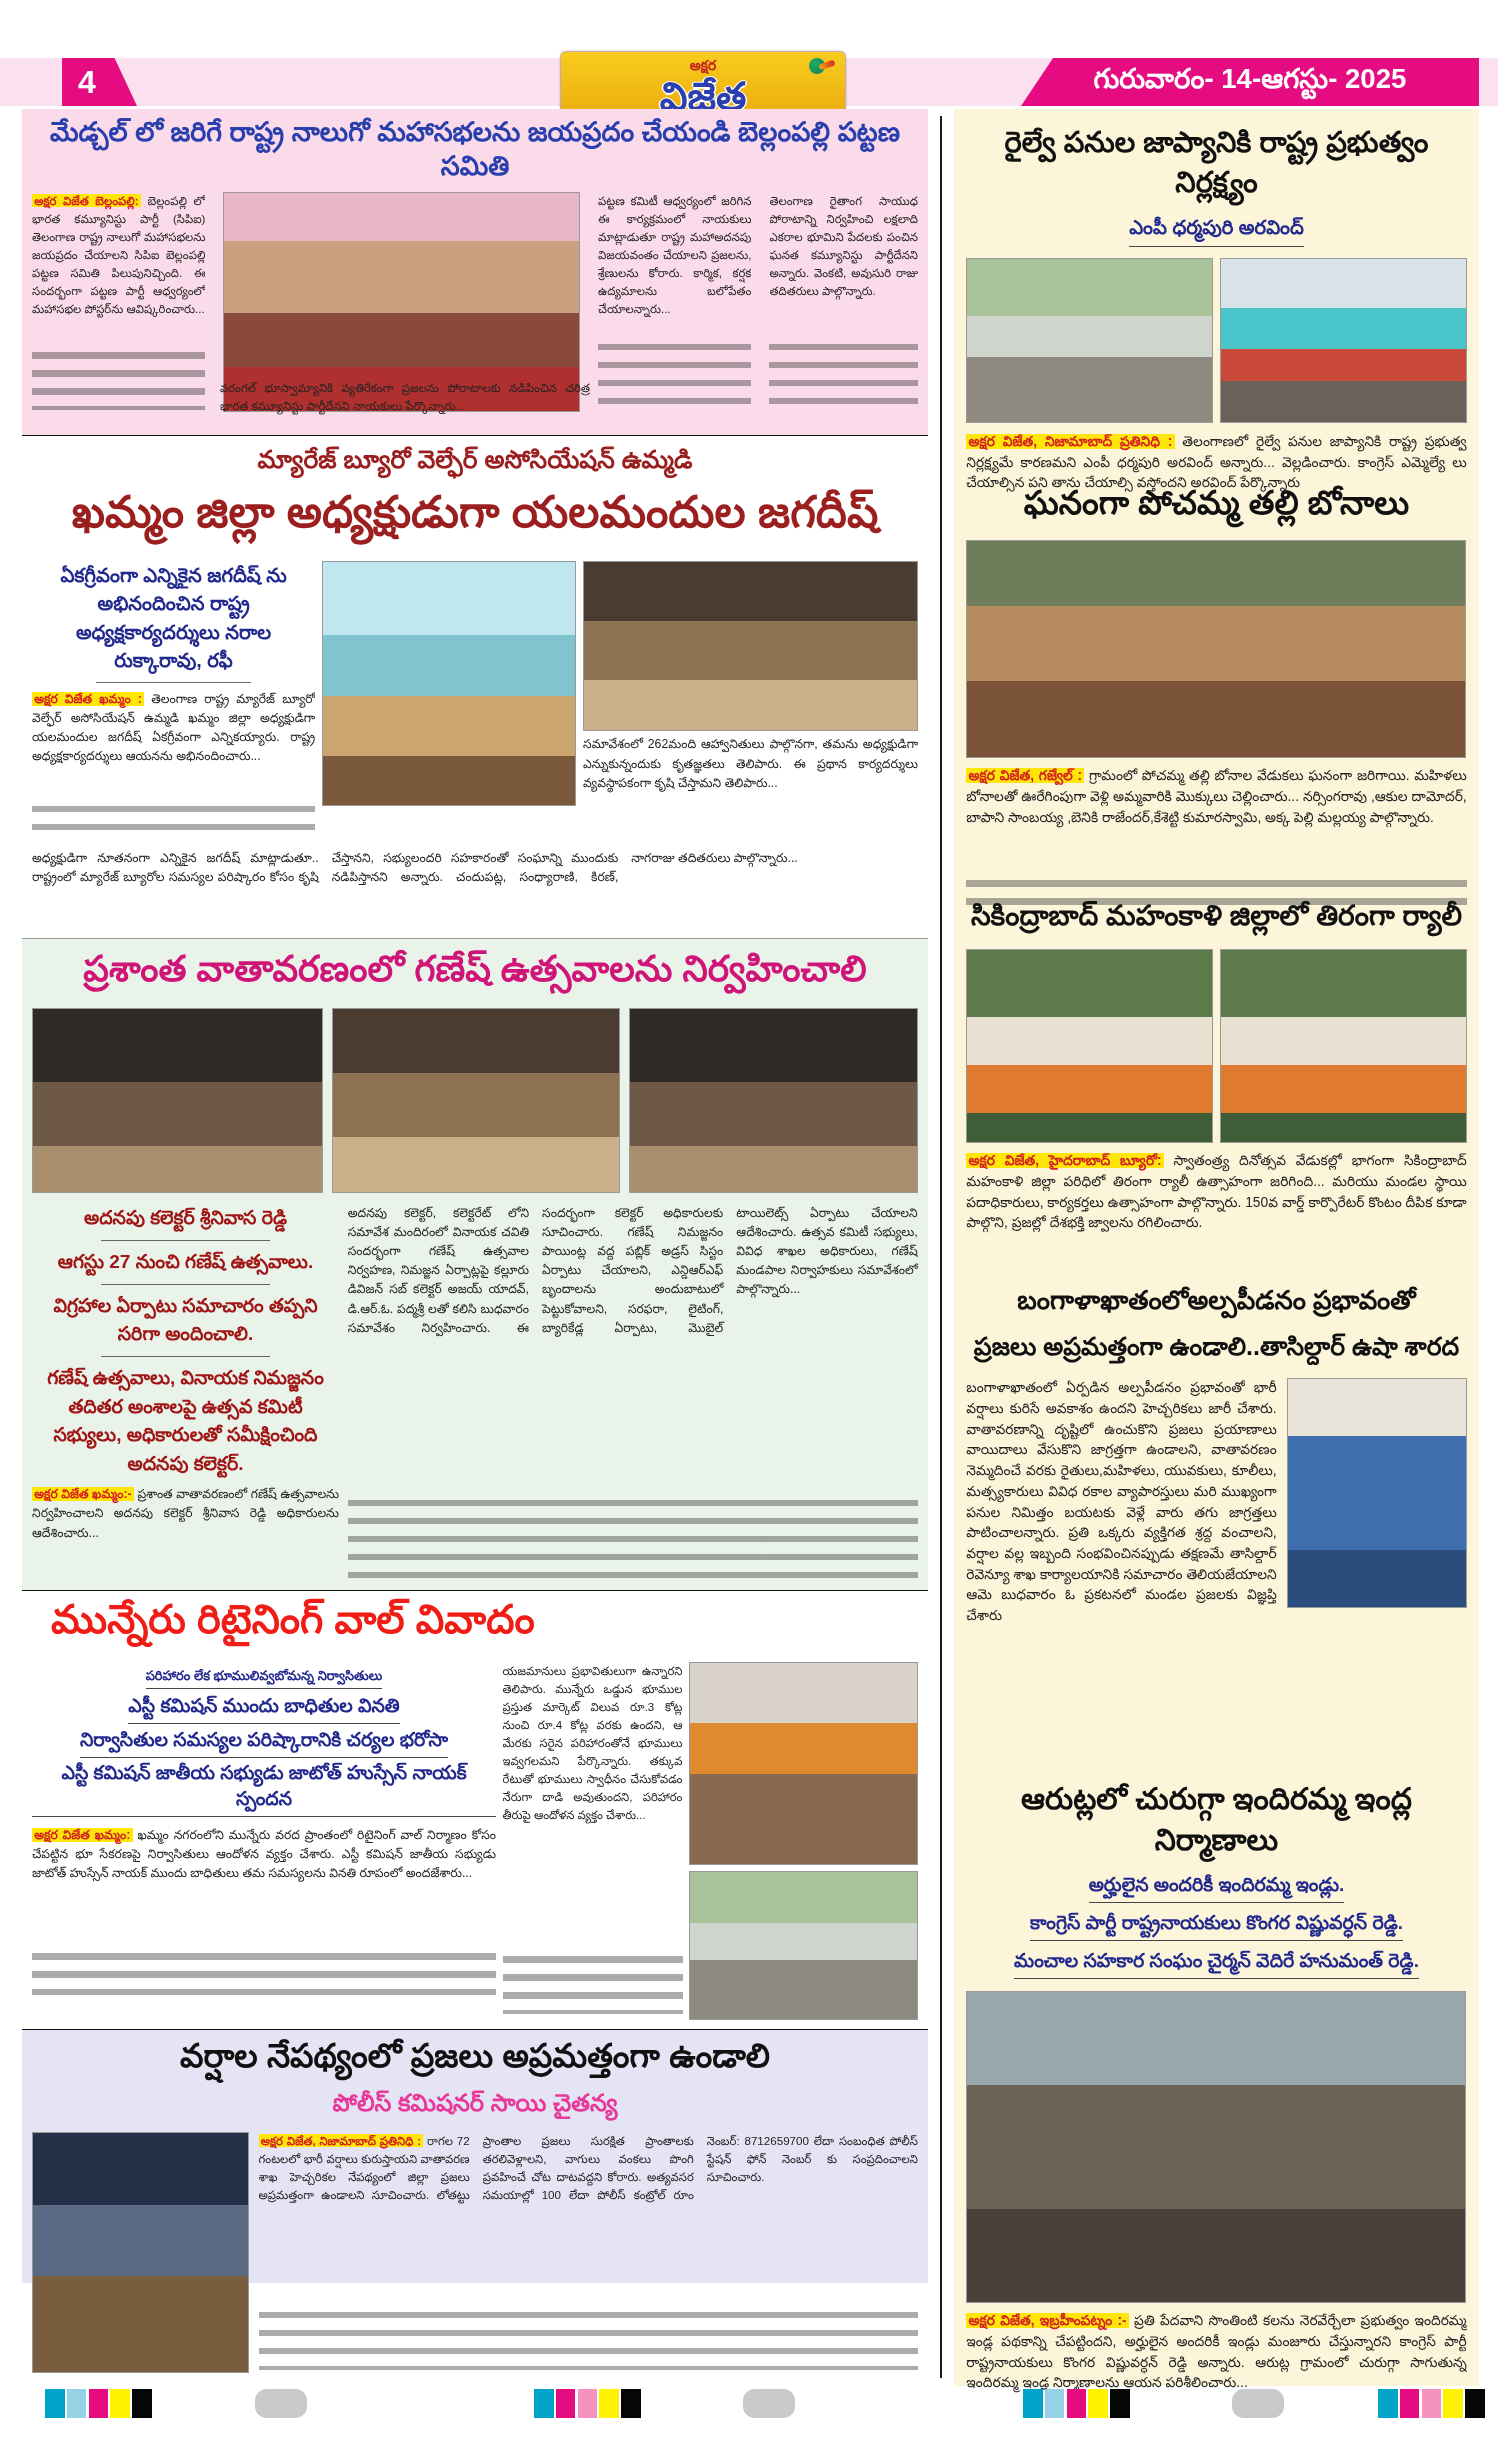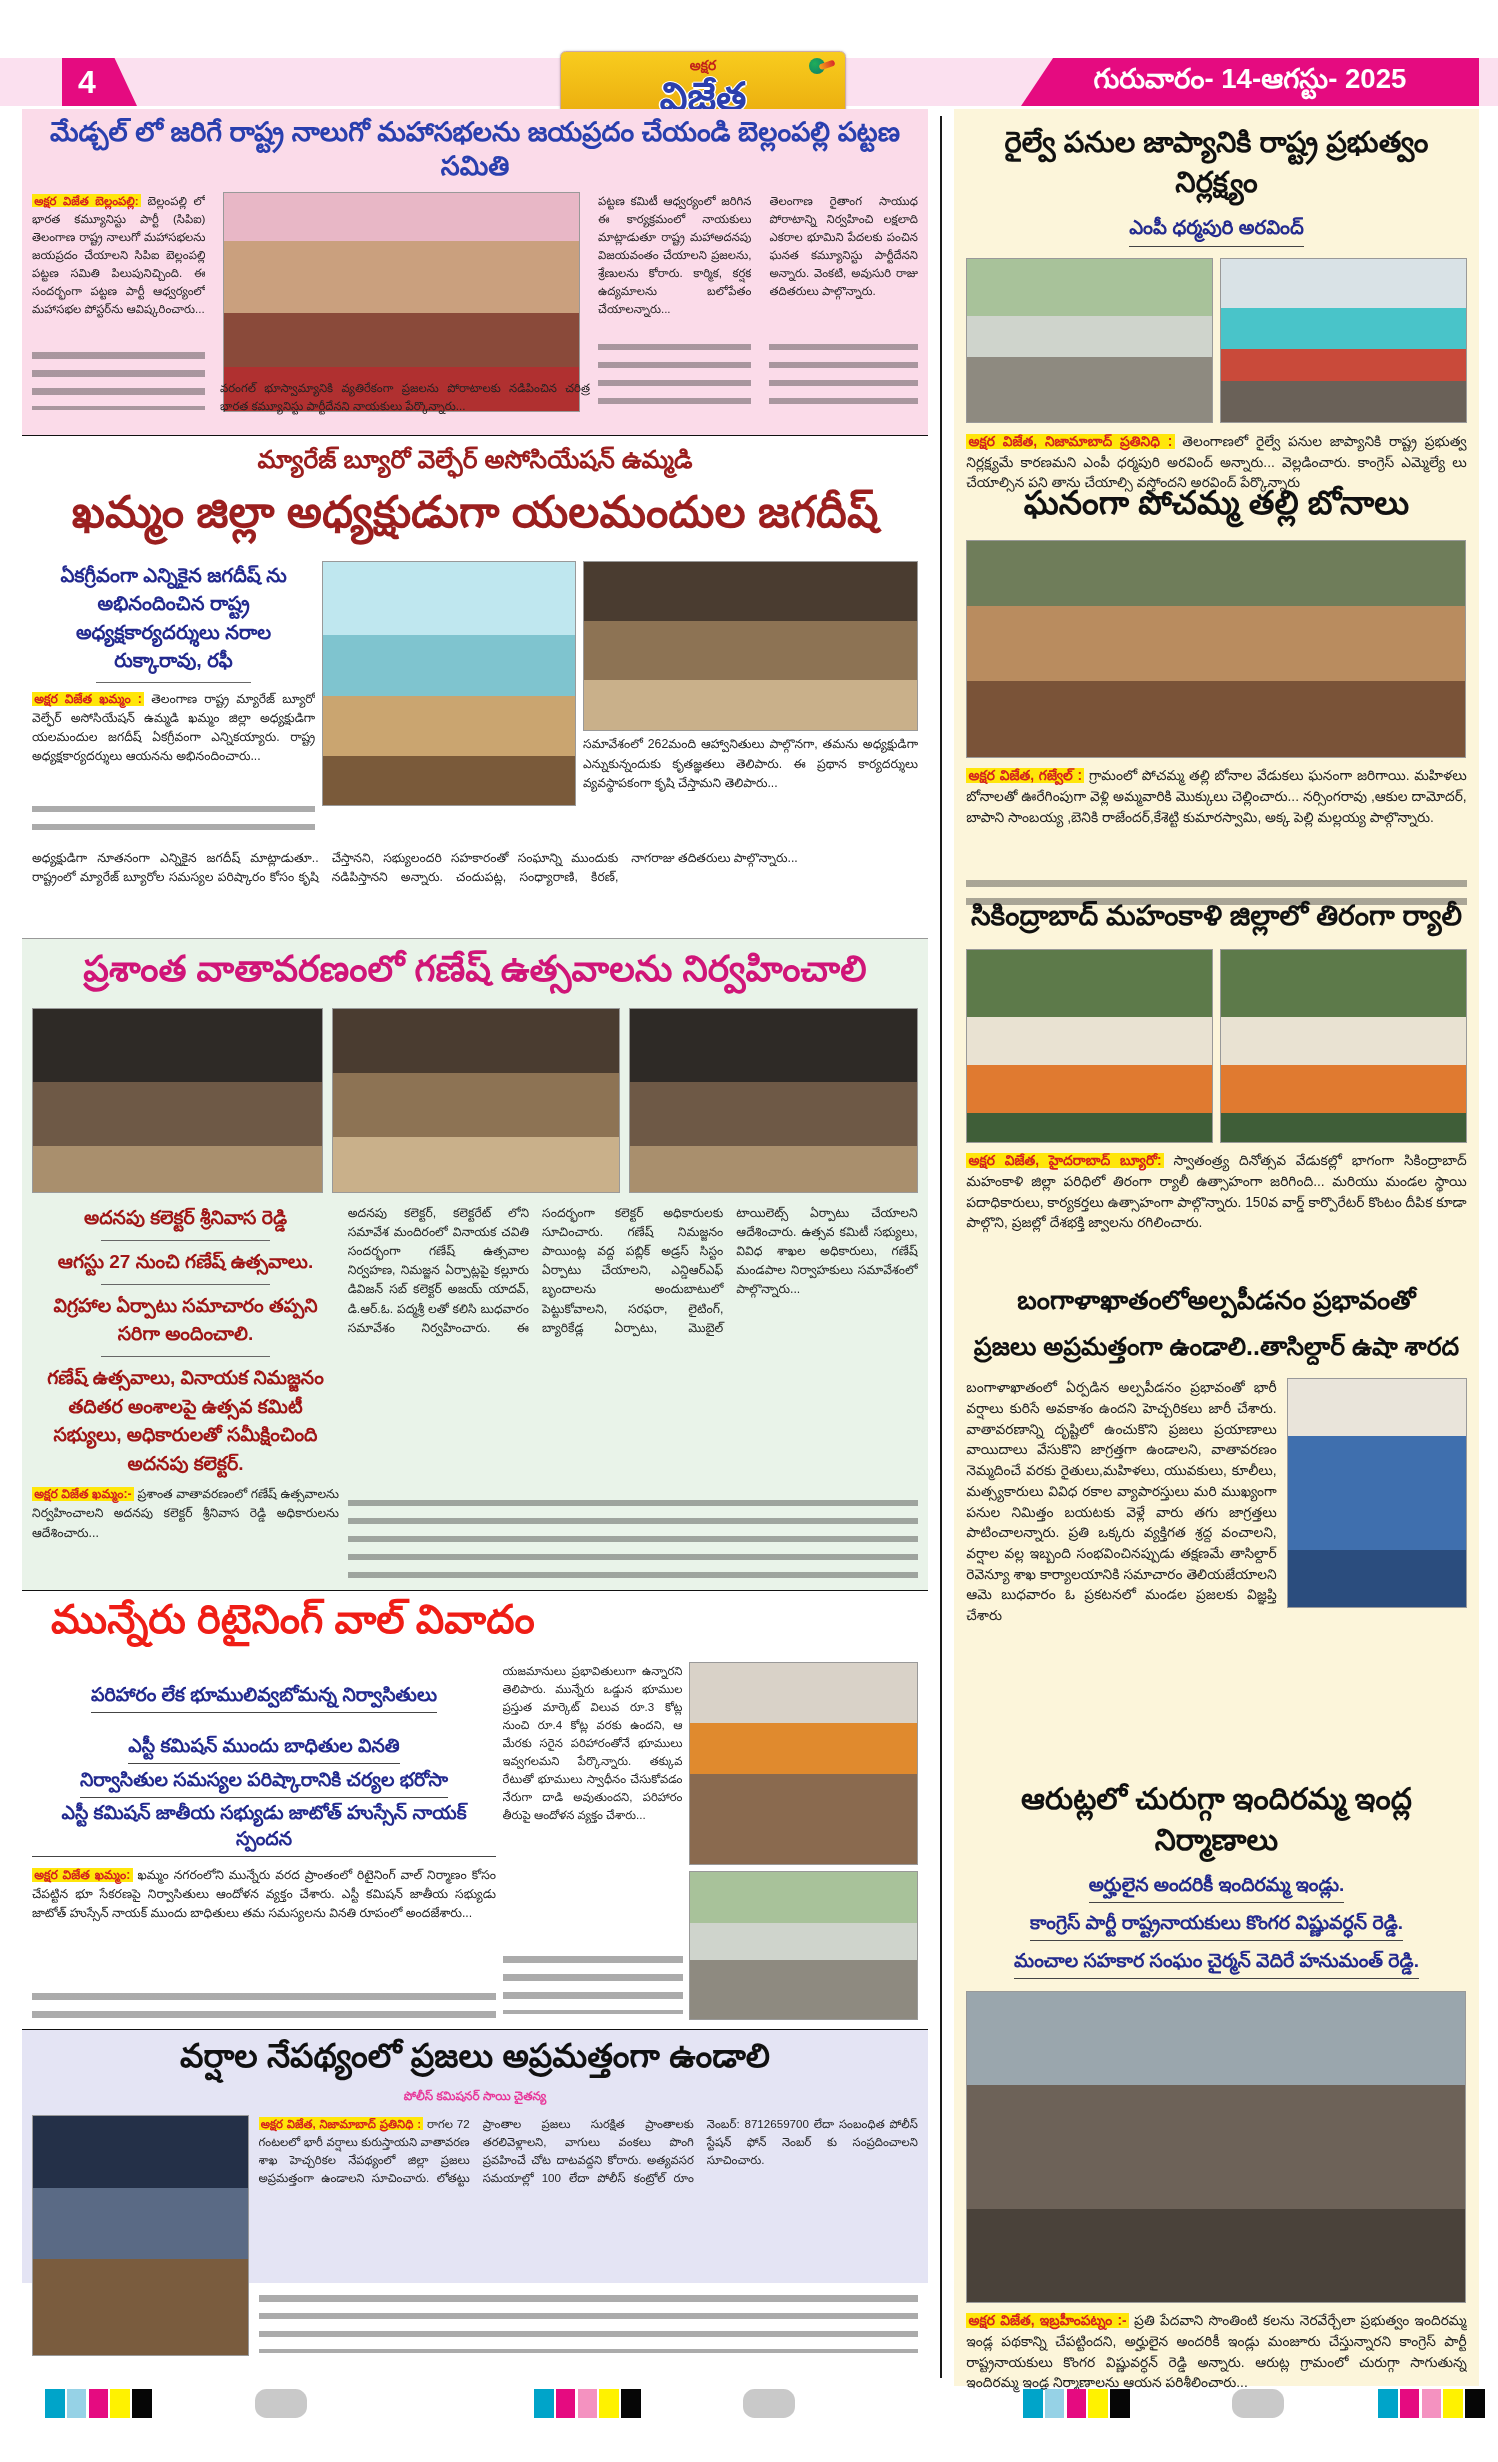"పరిహారం లేక భూములివ్వబోమన్న నిర్వాసితులు" div.sub-blue { font-size: 19px -> 13px; margin: 22px 0 -> 6px 0 }
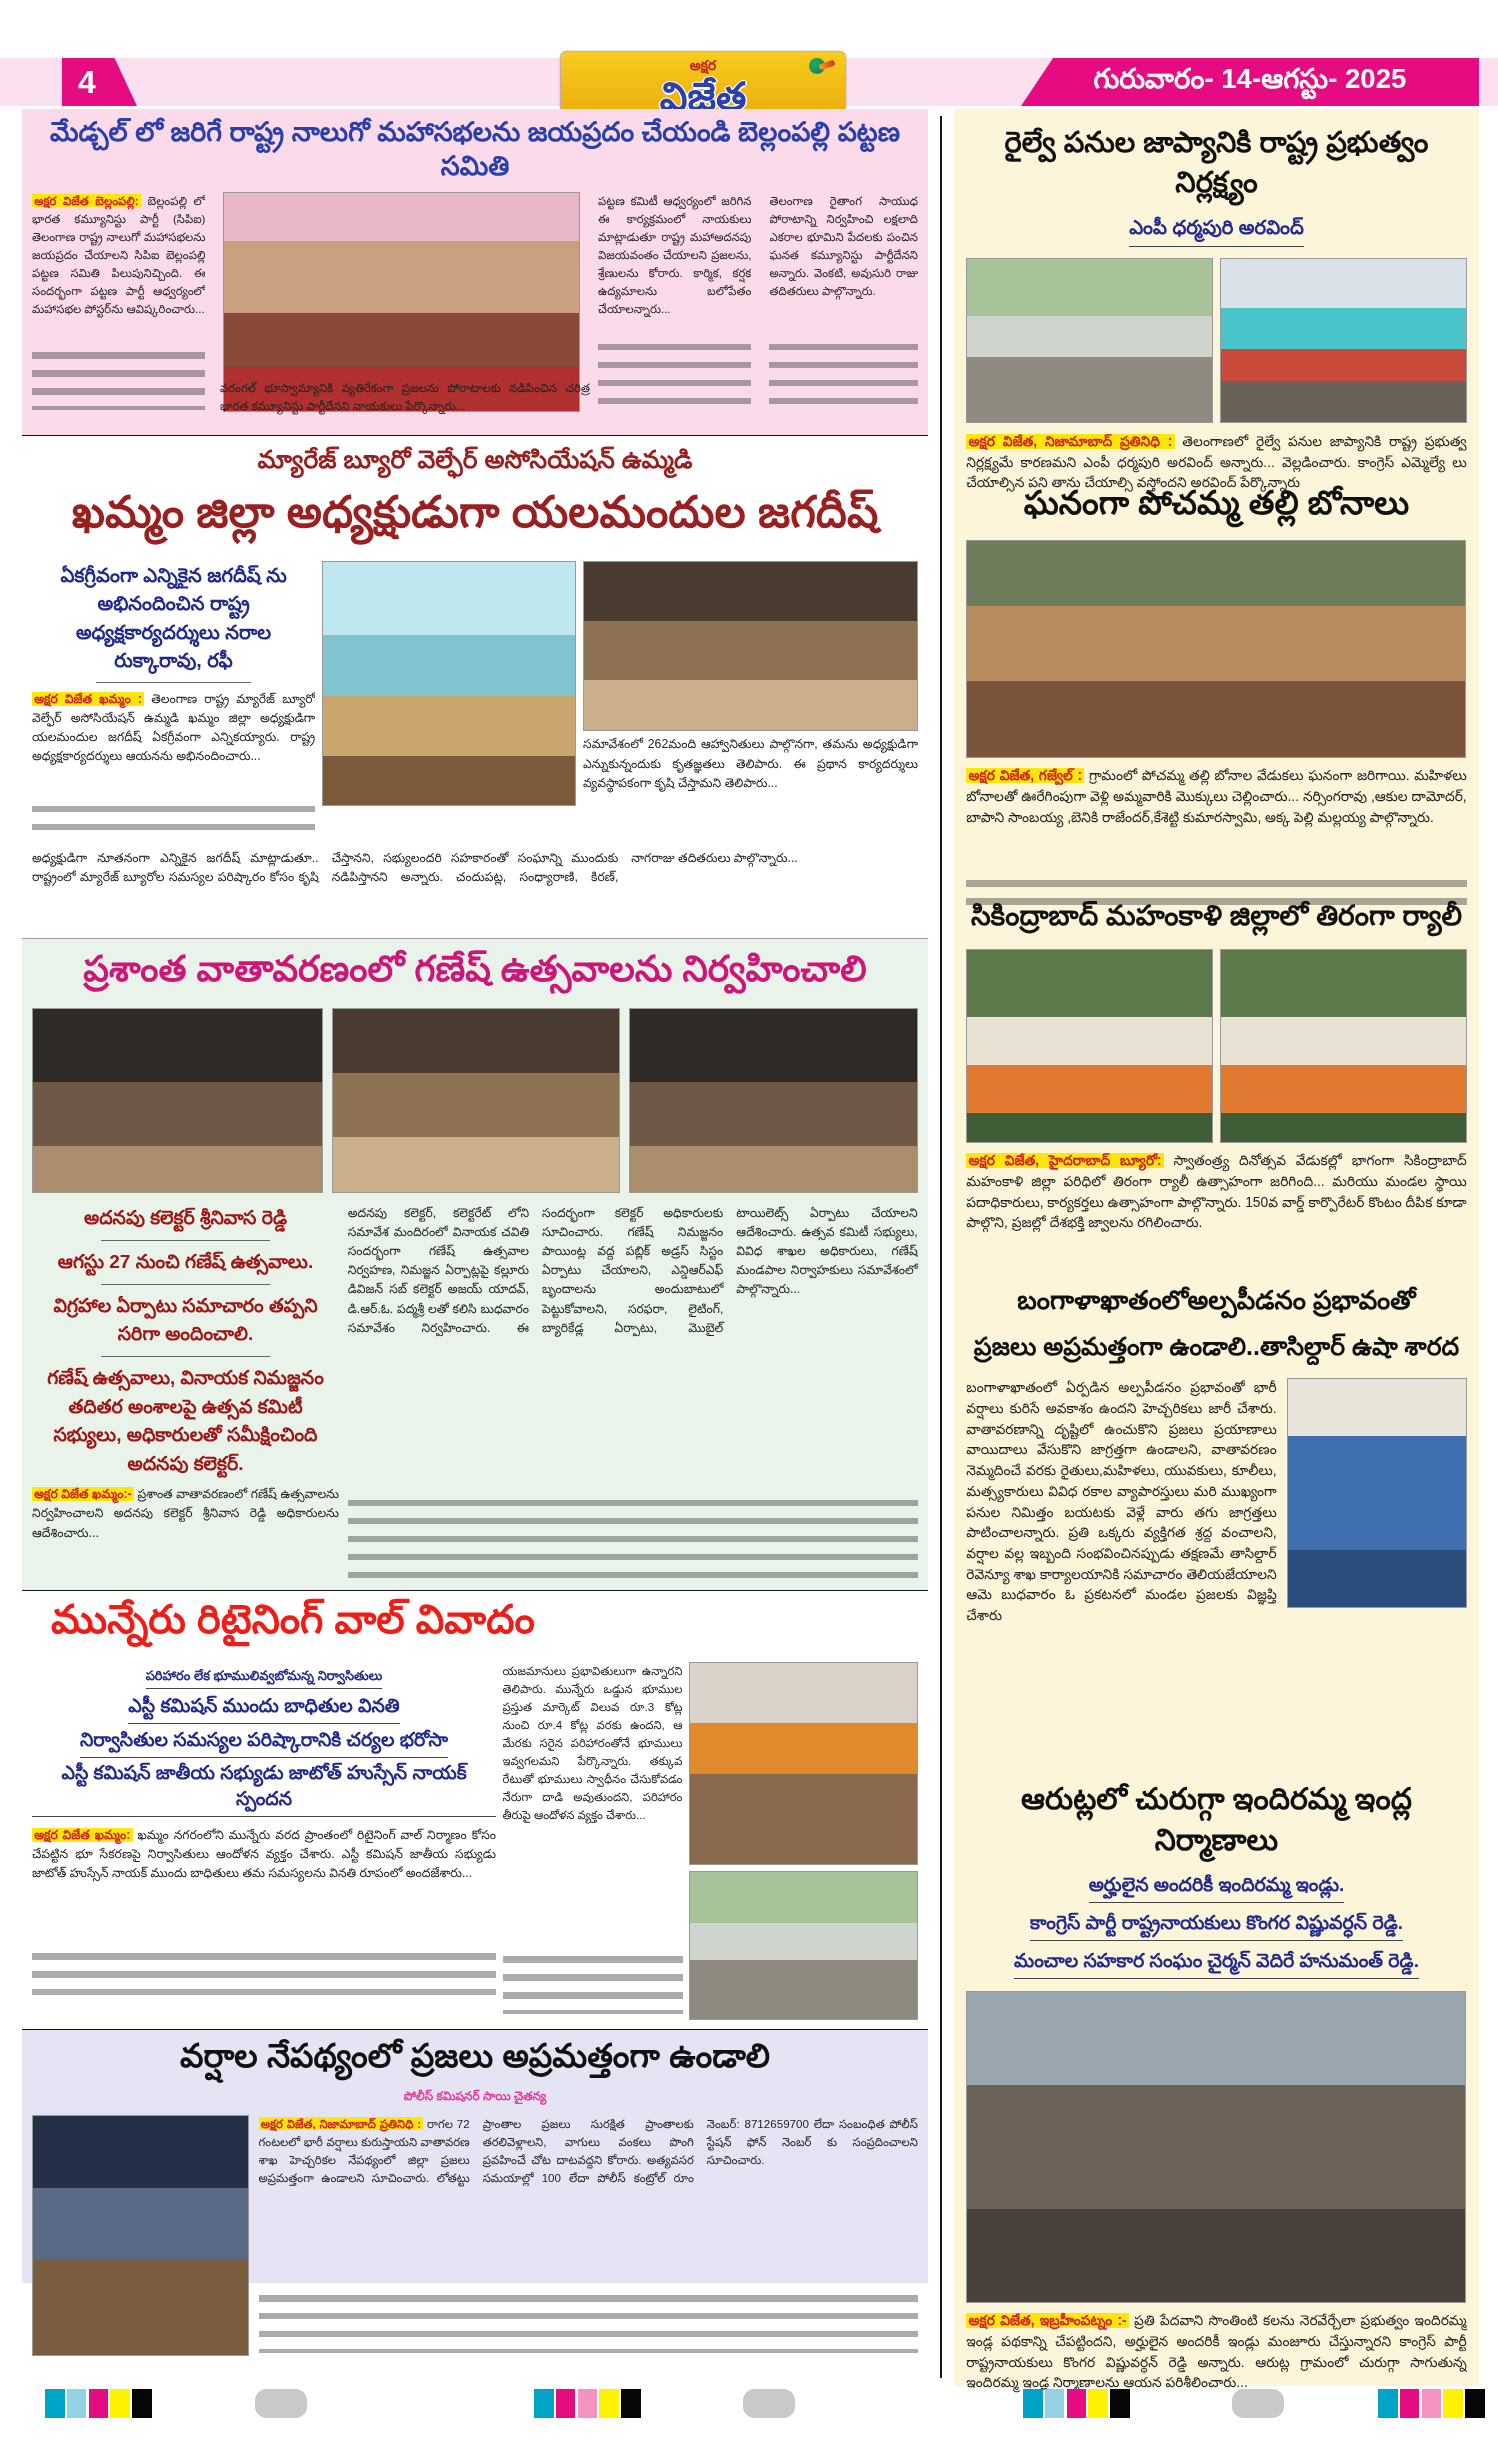"పోలీస్ కమిషనర్ సాయి చైతన్య" div.sub-pink { font-size: 12px -> 24px }
